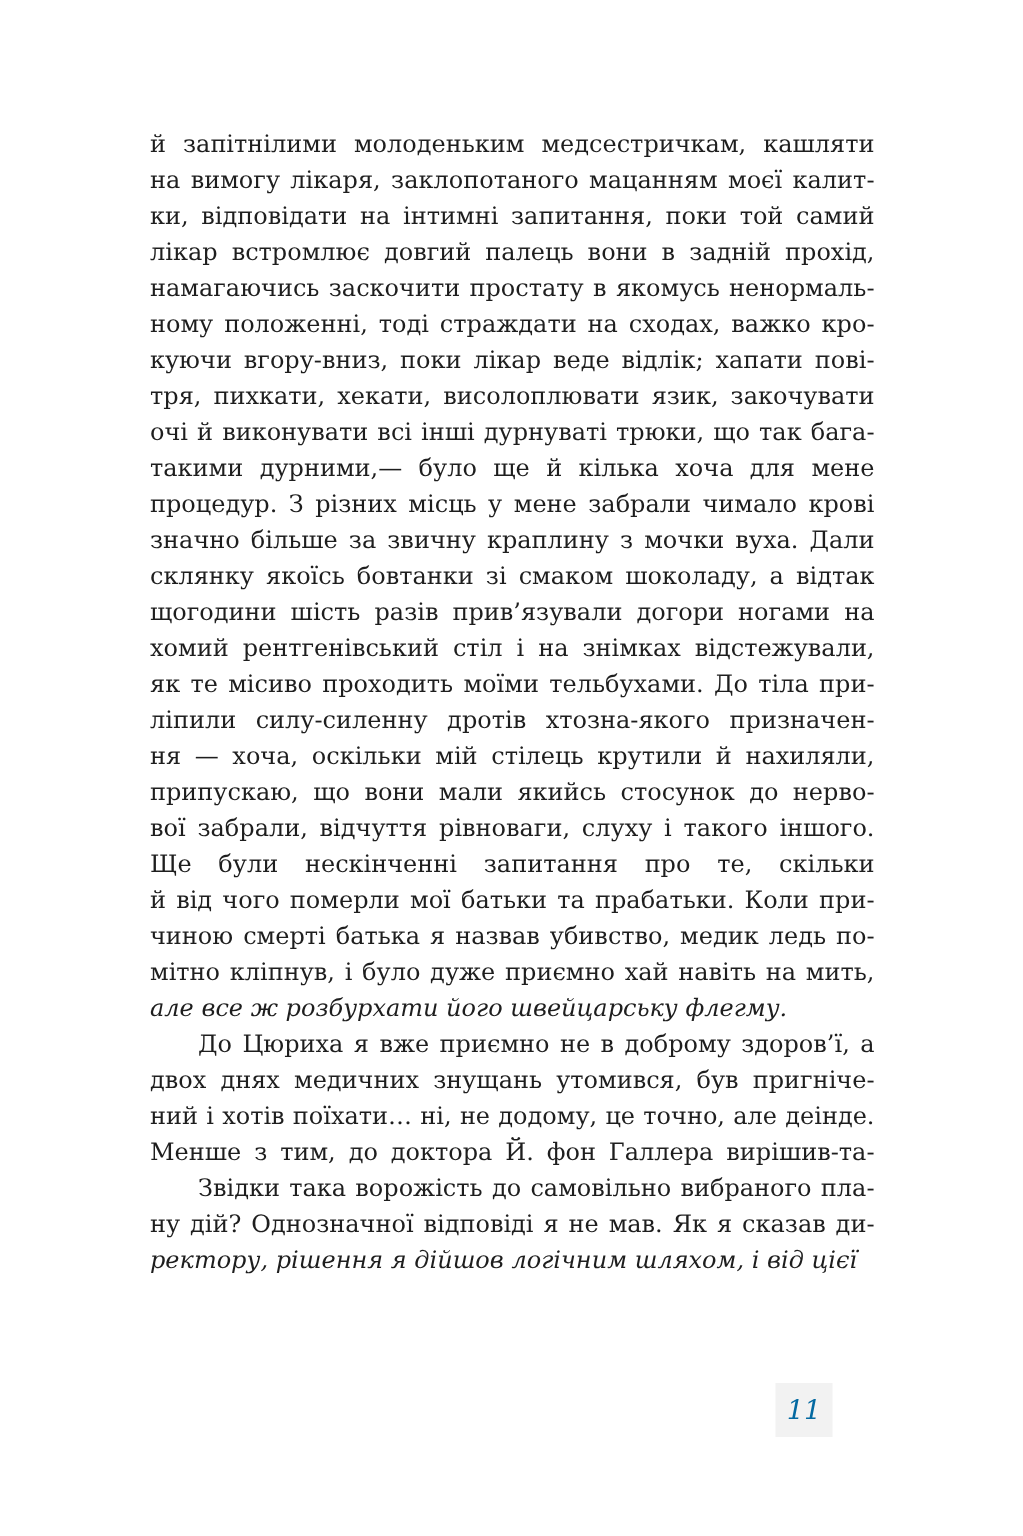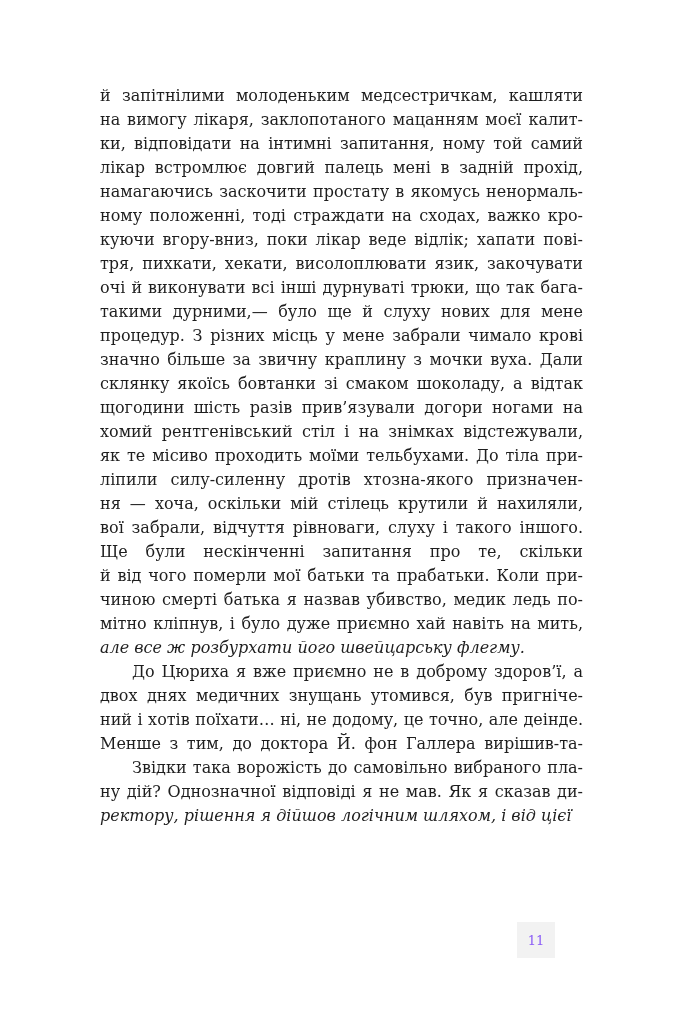"ки, відповідати на інтимні запитання," div.line { text: ному -> поки }
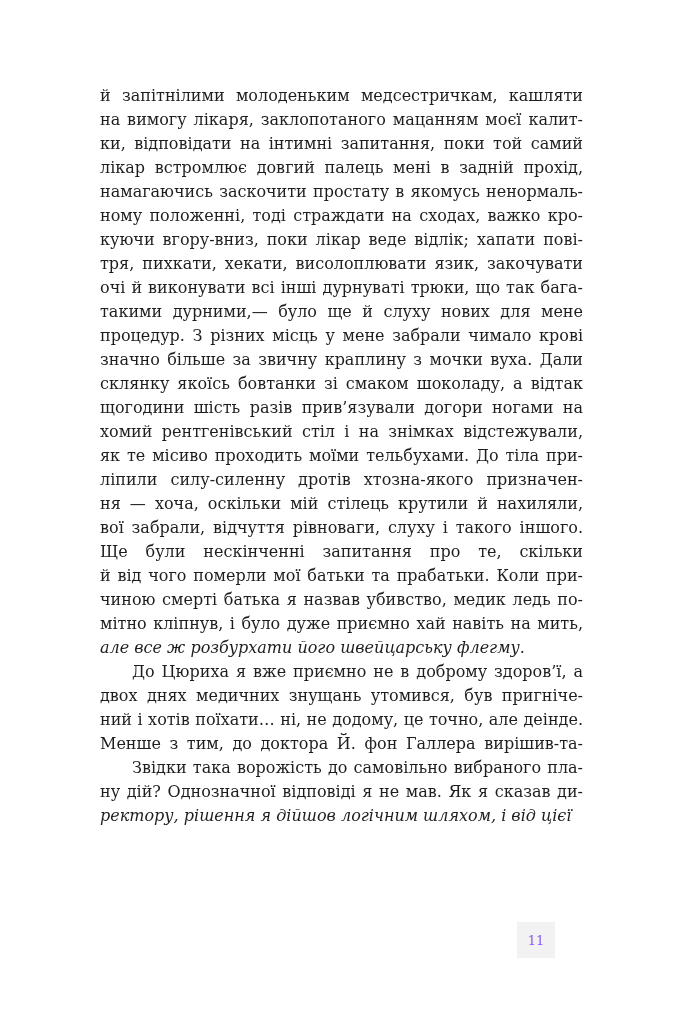"лікар встромлює довгий палець мені" div.line { text: мені -> вони }
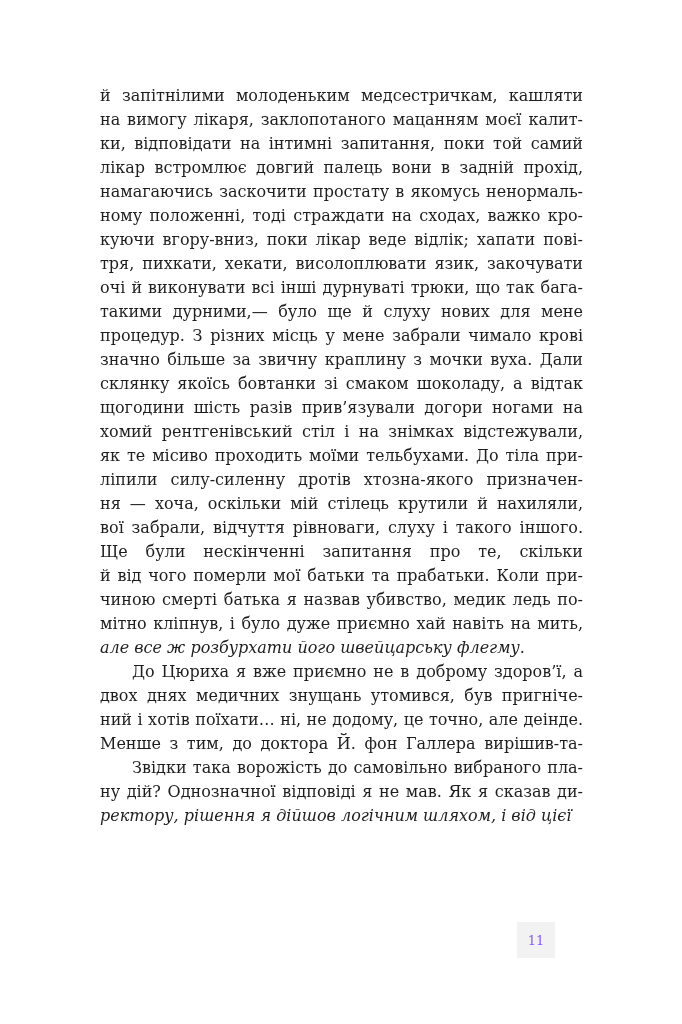"такими дурними,— було ще й" div.line { text: слуху нових -> кілька хоча }
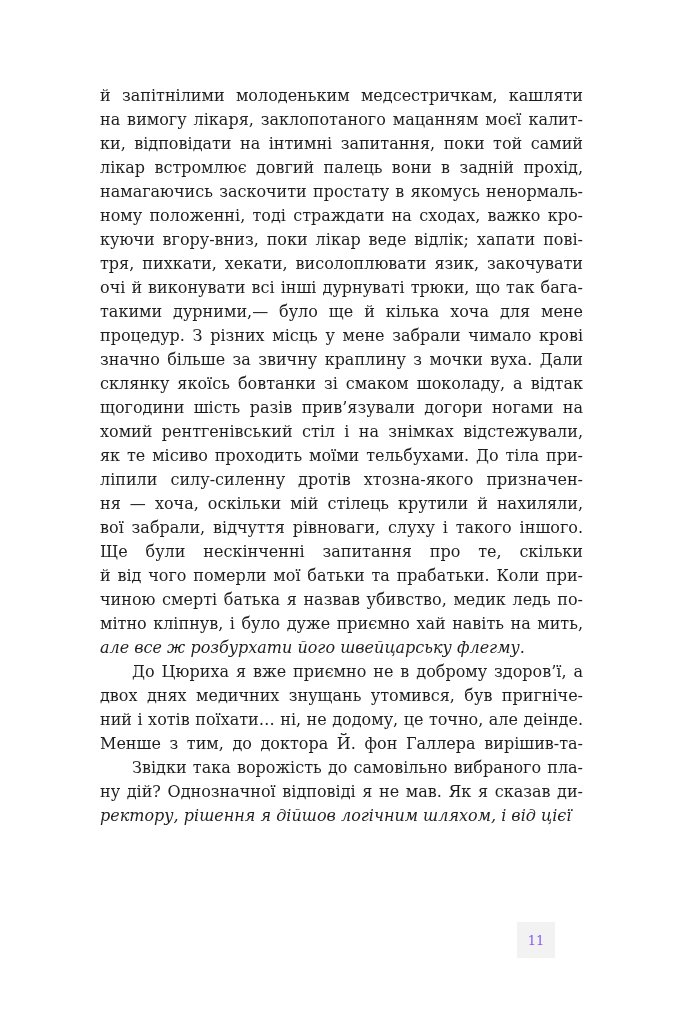"припускаю, що вони мали якийсь" div.line { html: none -> <div>припускаю, що вони мали якийсь стосунок до нерво-</div> }
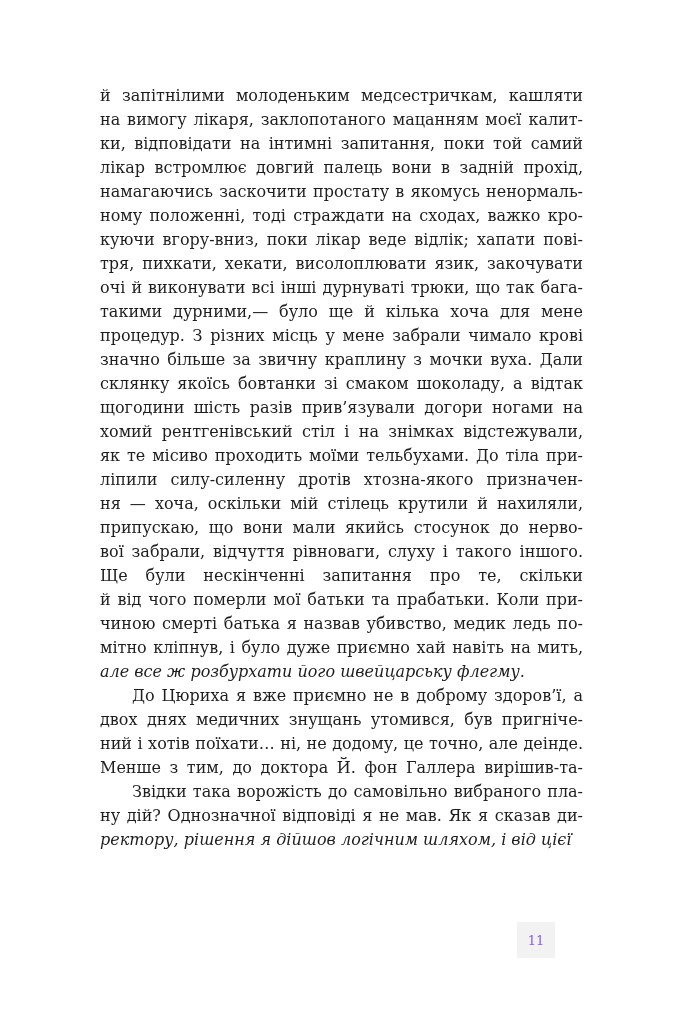"11" .pagenum { color: #8b5cf6 -> #0369a1; font-size: 13px -> 18px; font-style: none -> italic }
